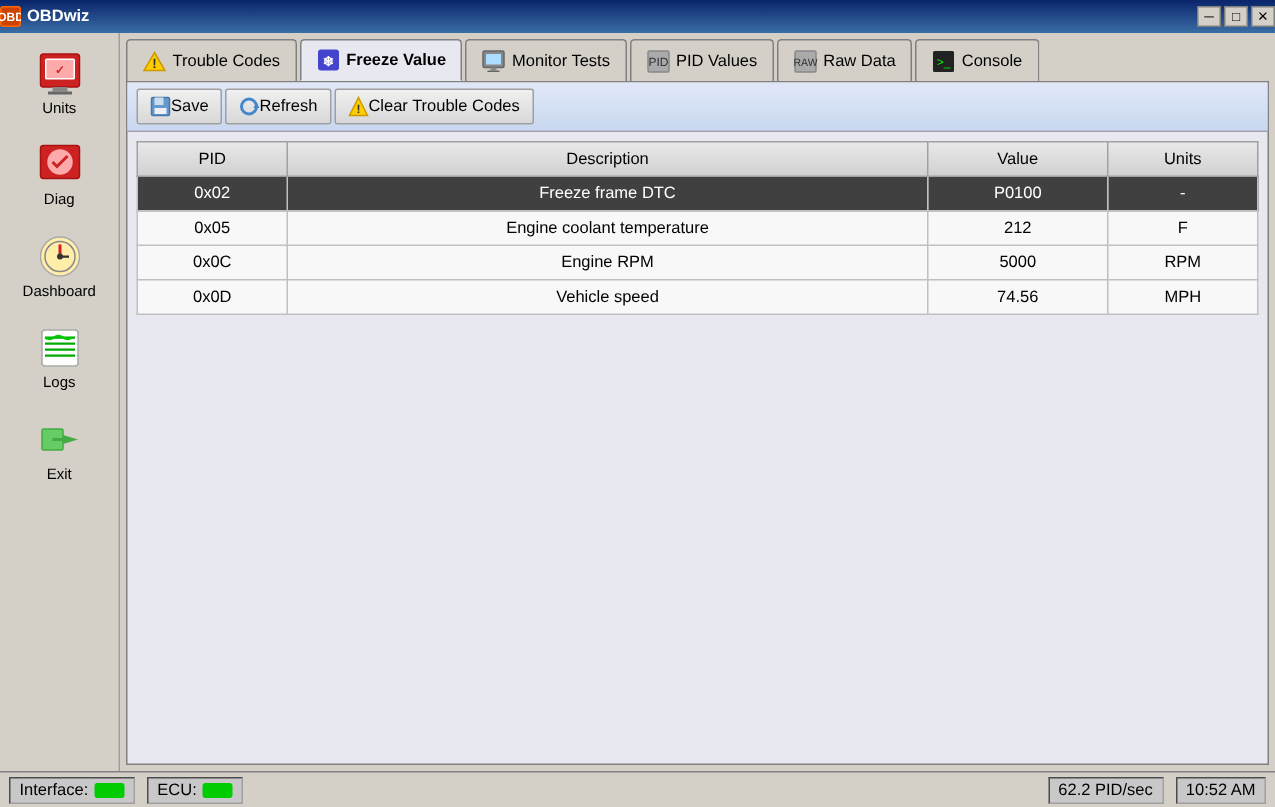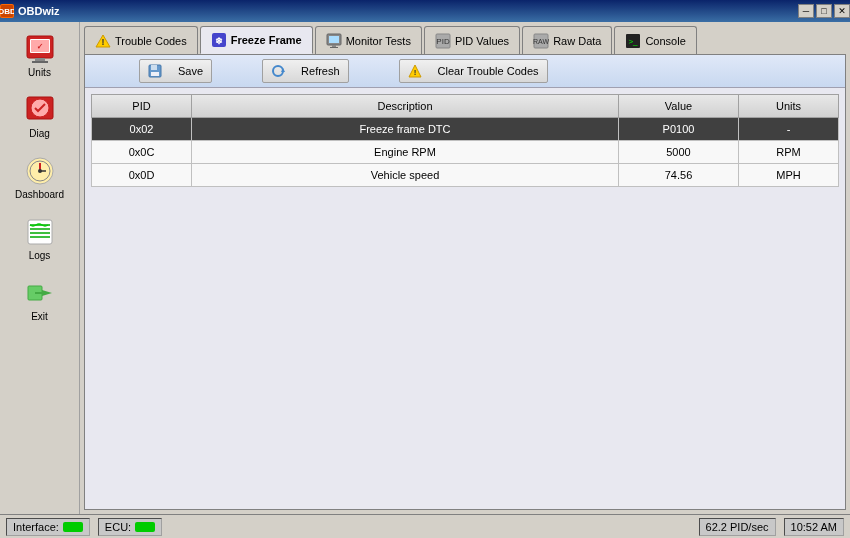"Freeze Frame" span { text: Frame -> Value }
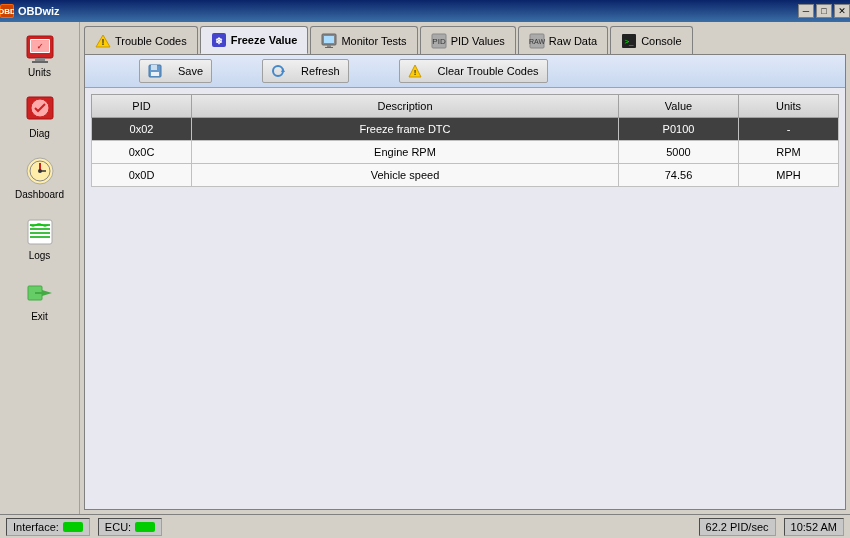"Save" .toolbar-btn { gap: 16px -> 0; margin-left: 48px -> none }
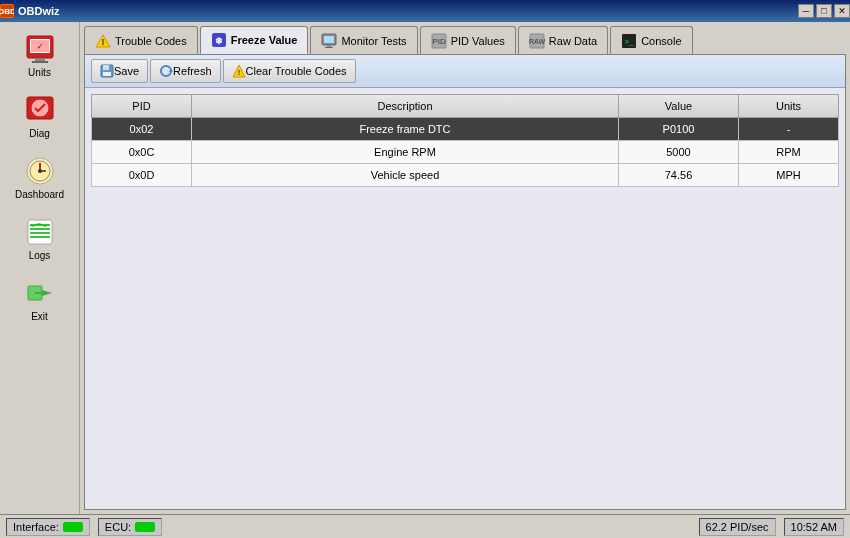"0x05" tr { html: none -> <tr> <td>0x05</td> <td>Engine coolant temperature</td> <td>212</td> <td>F</td> </tr> }
